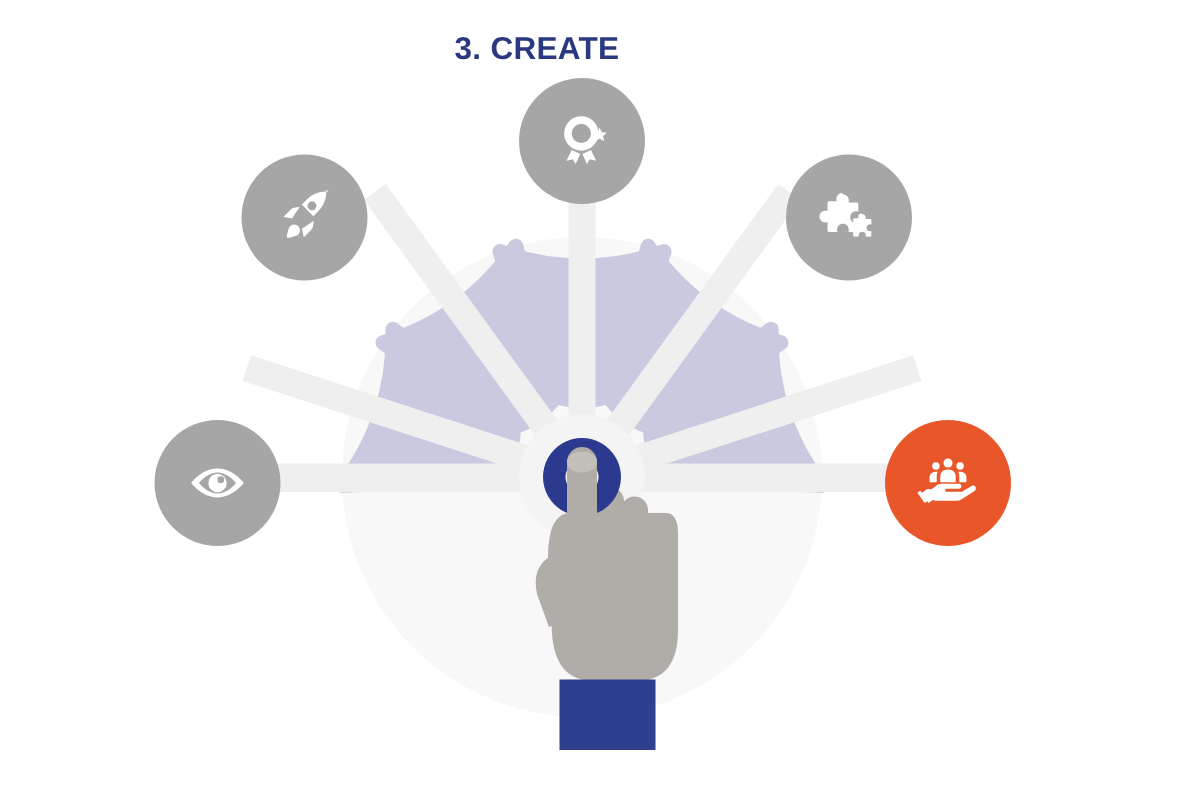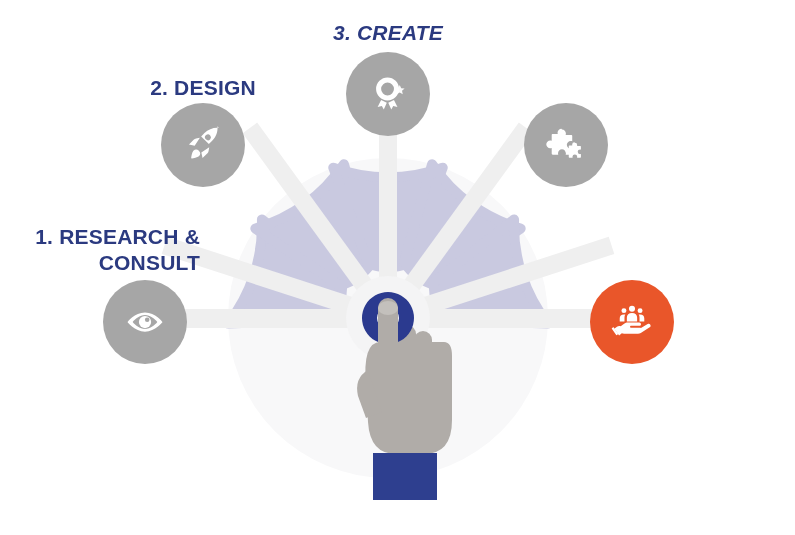"3. CREATE" .label-create { font-style: italic -> none; text-align: center -> left }
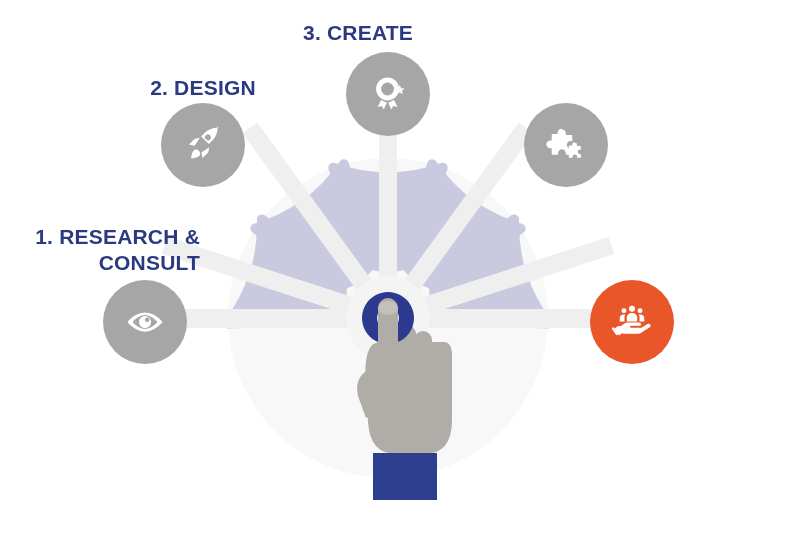"2. DESIGN" div.step-label { html: <div>2. DESIGN</div> -> none }
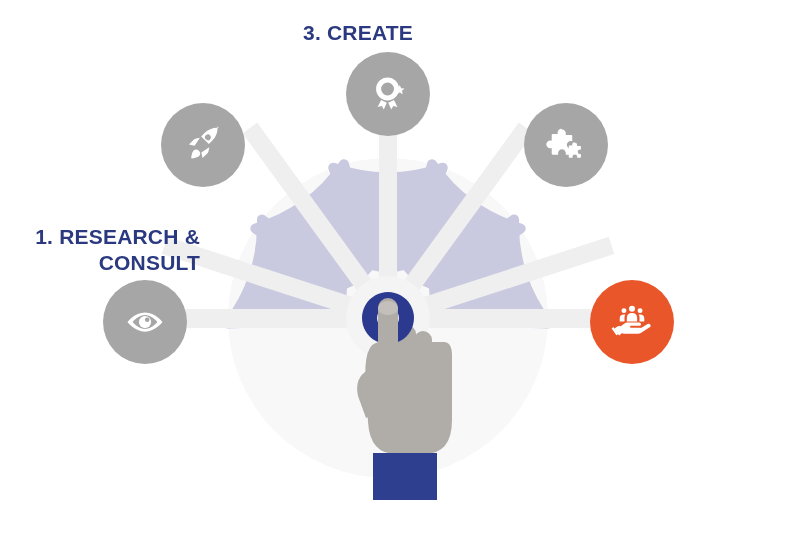"1. RESEARCH &" div.step-label { html: <div>1. RESEARCH &amp; CONSULT</div> -> none }
